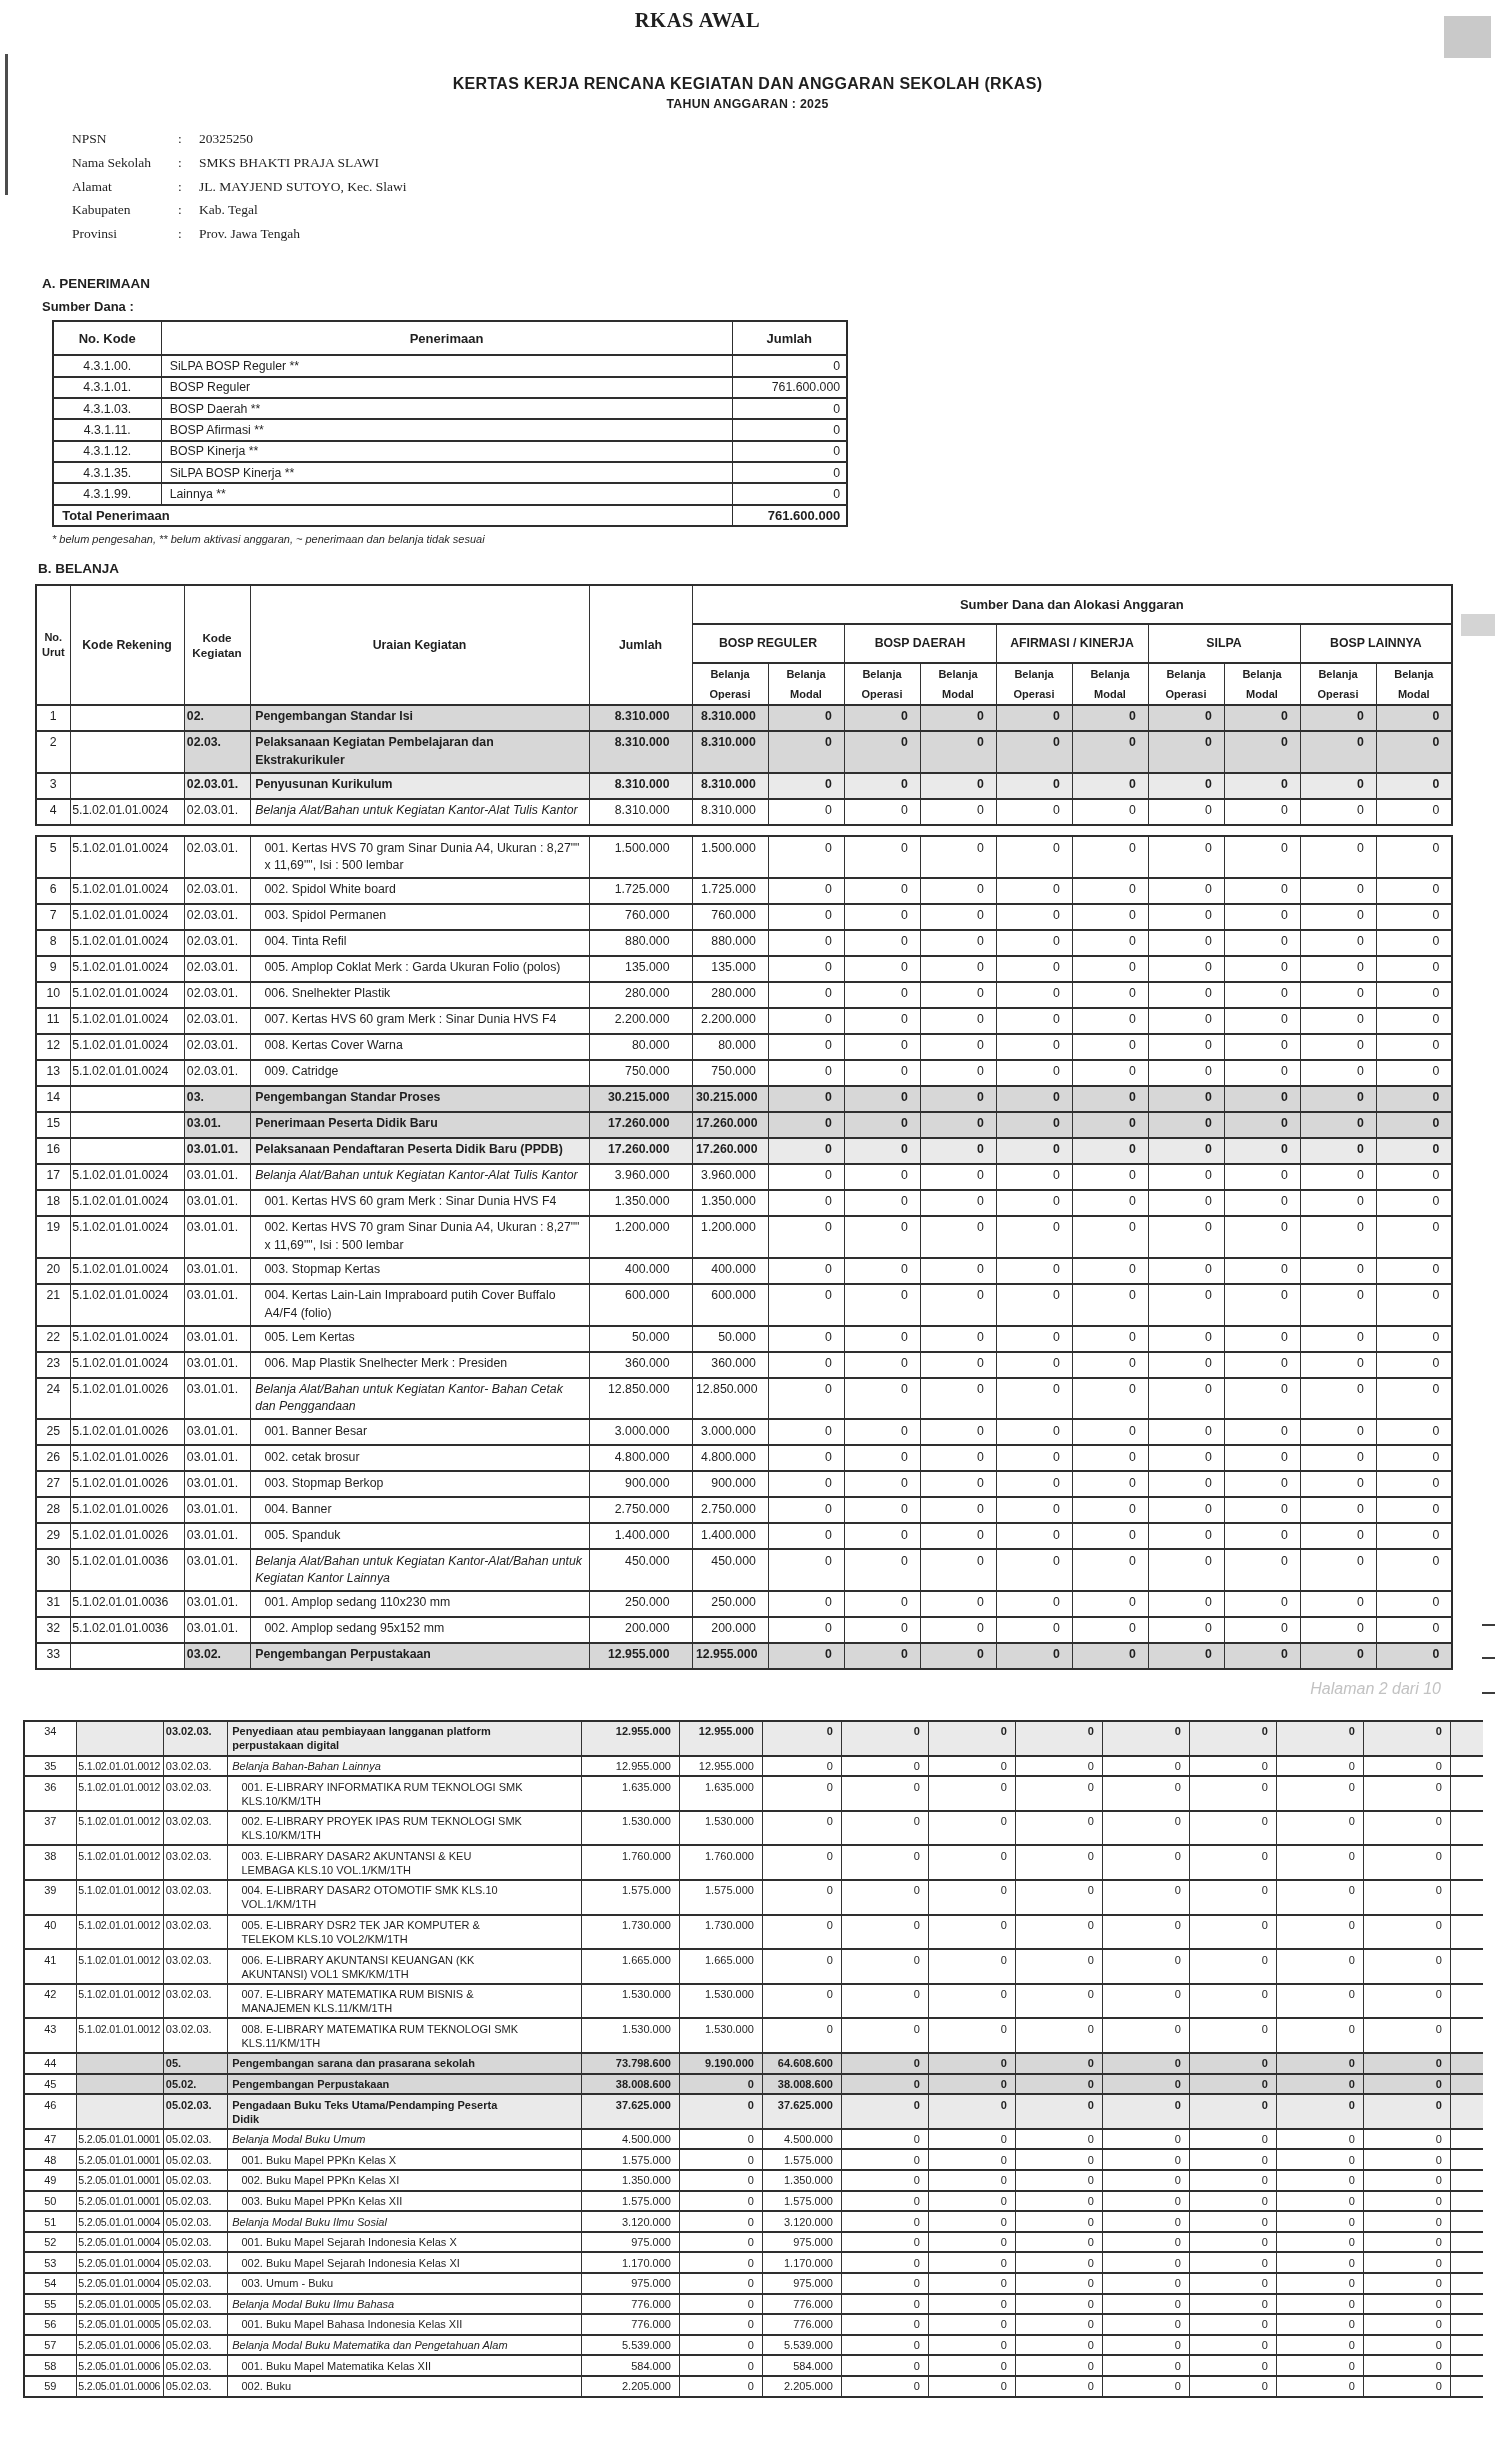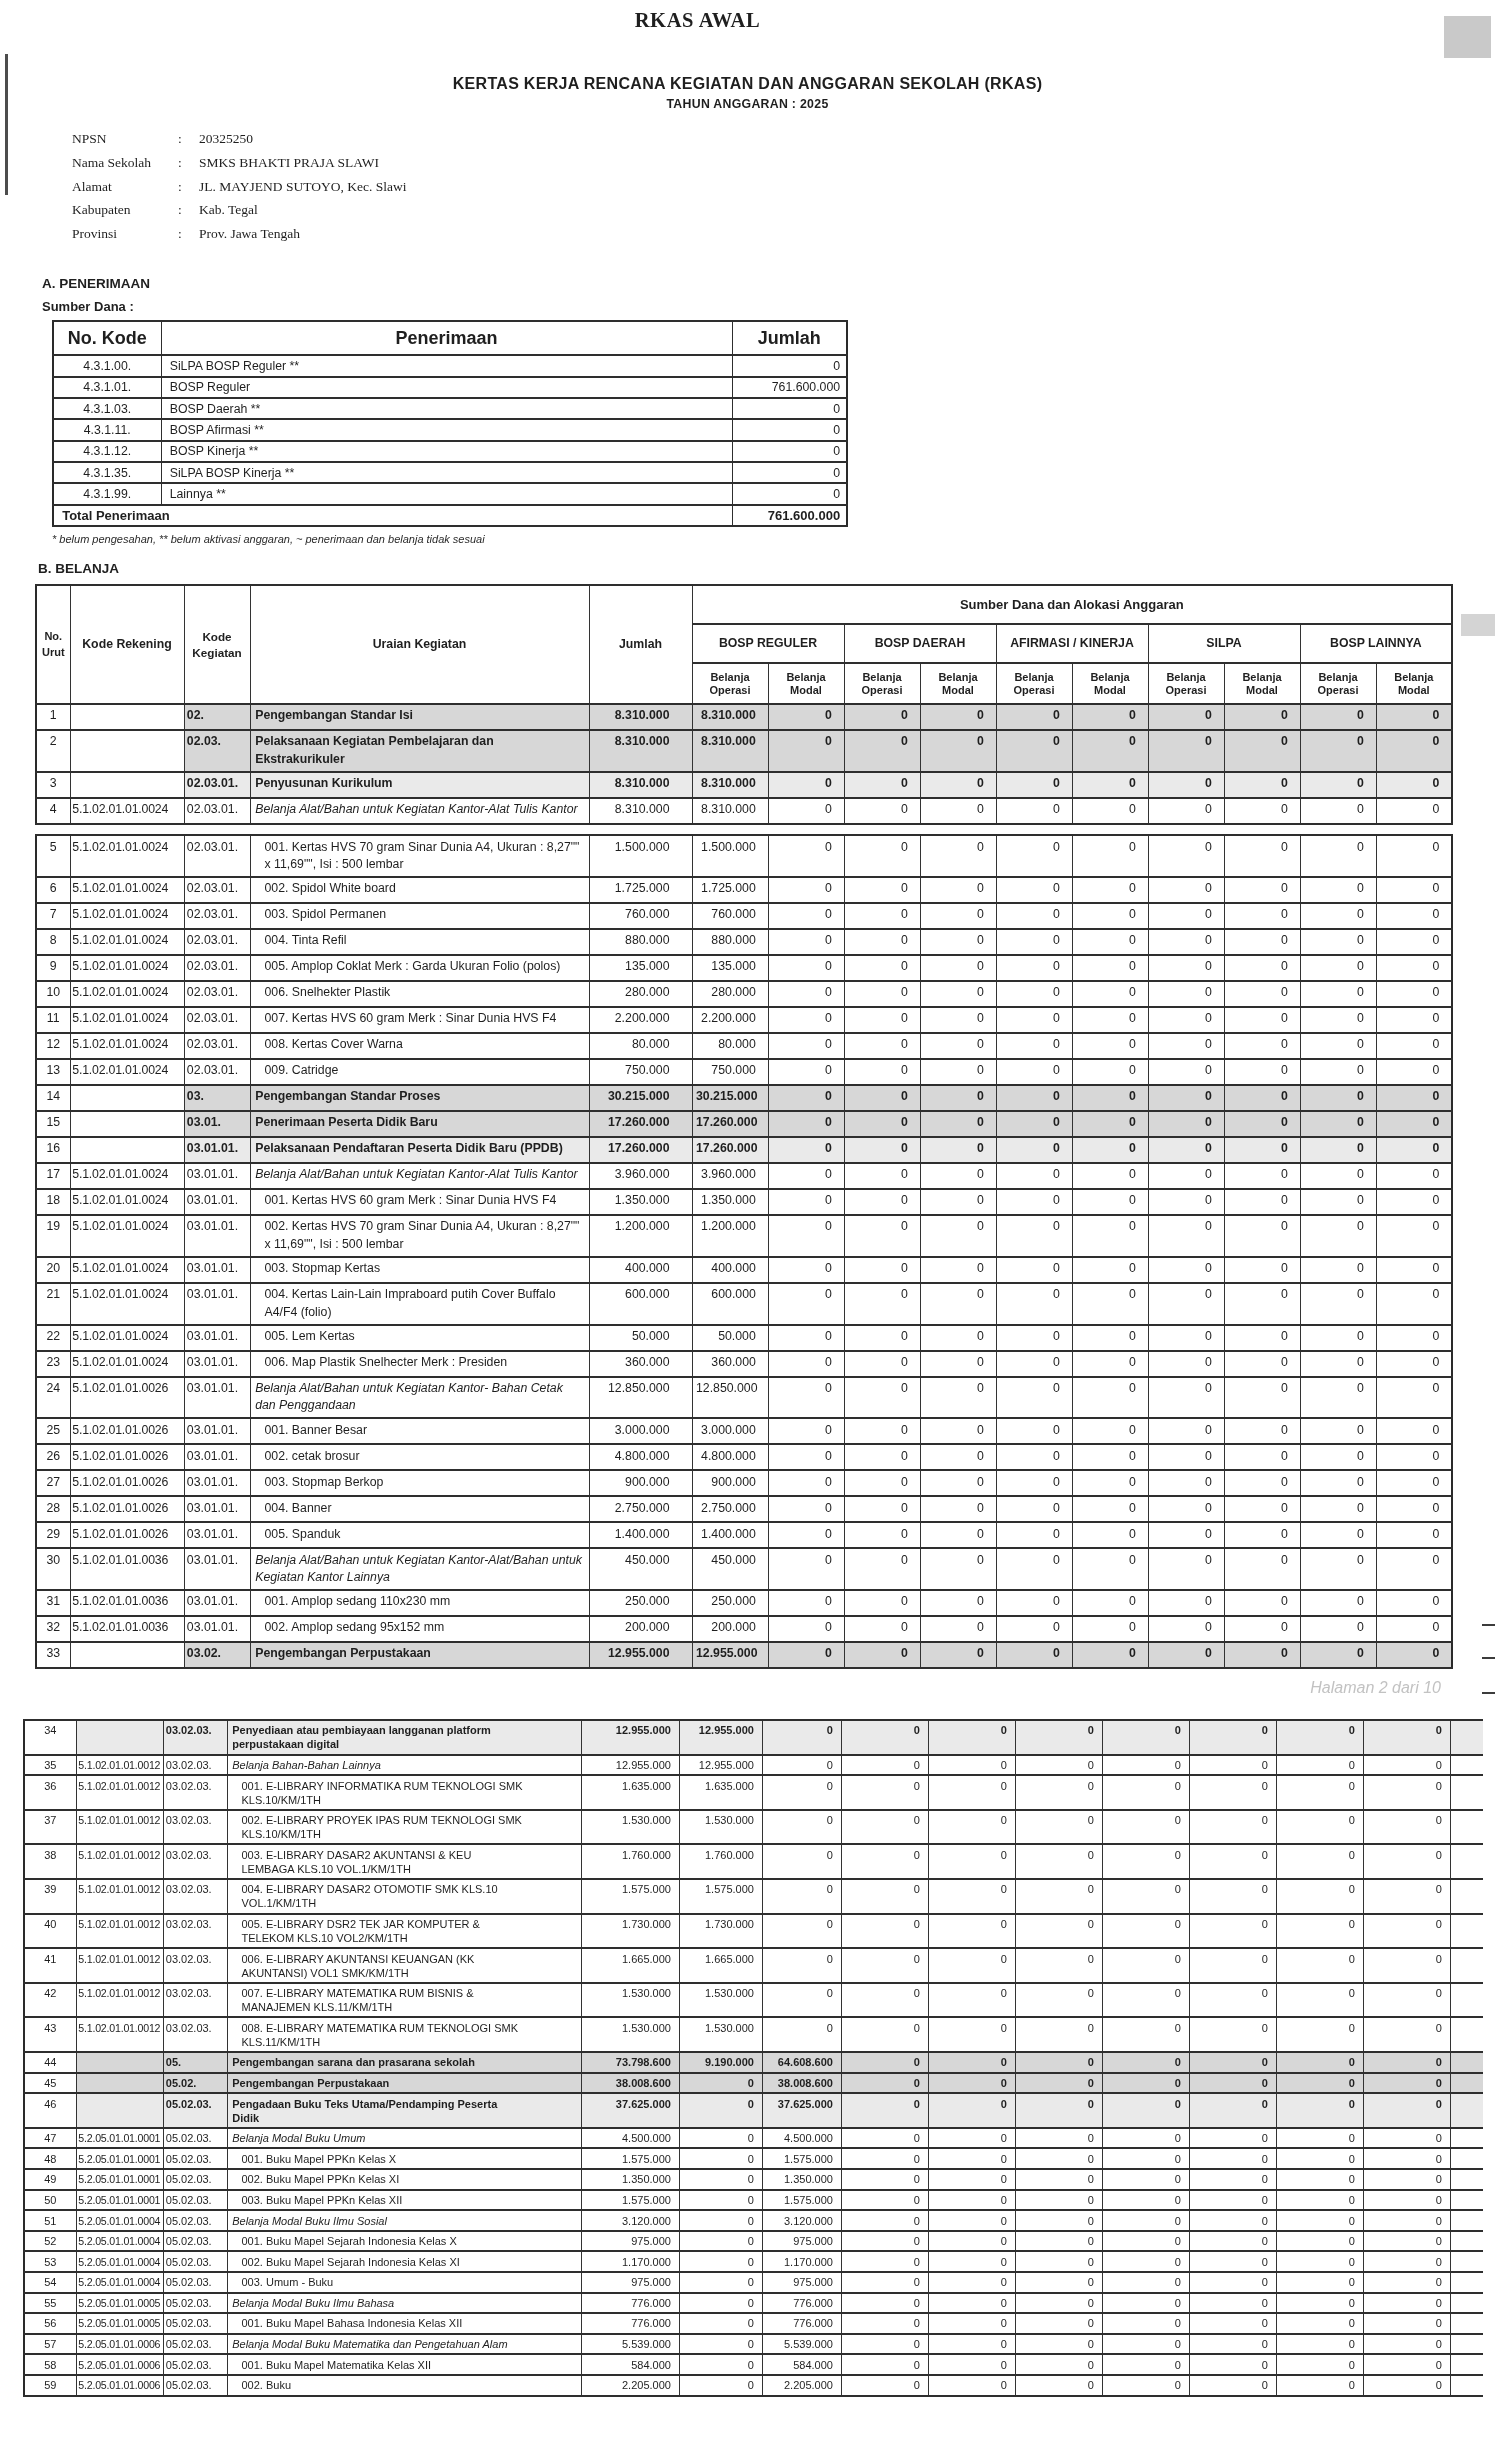"No. Kode" .ta th { font-size: 18px -> 13px }
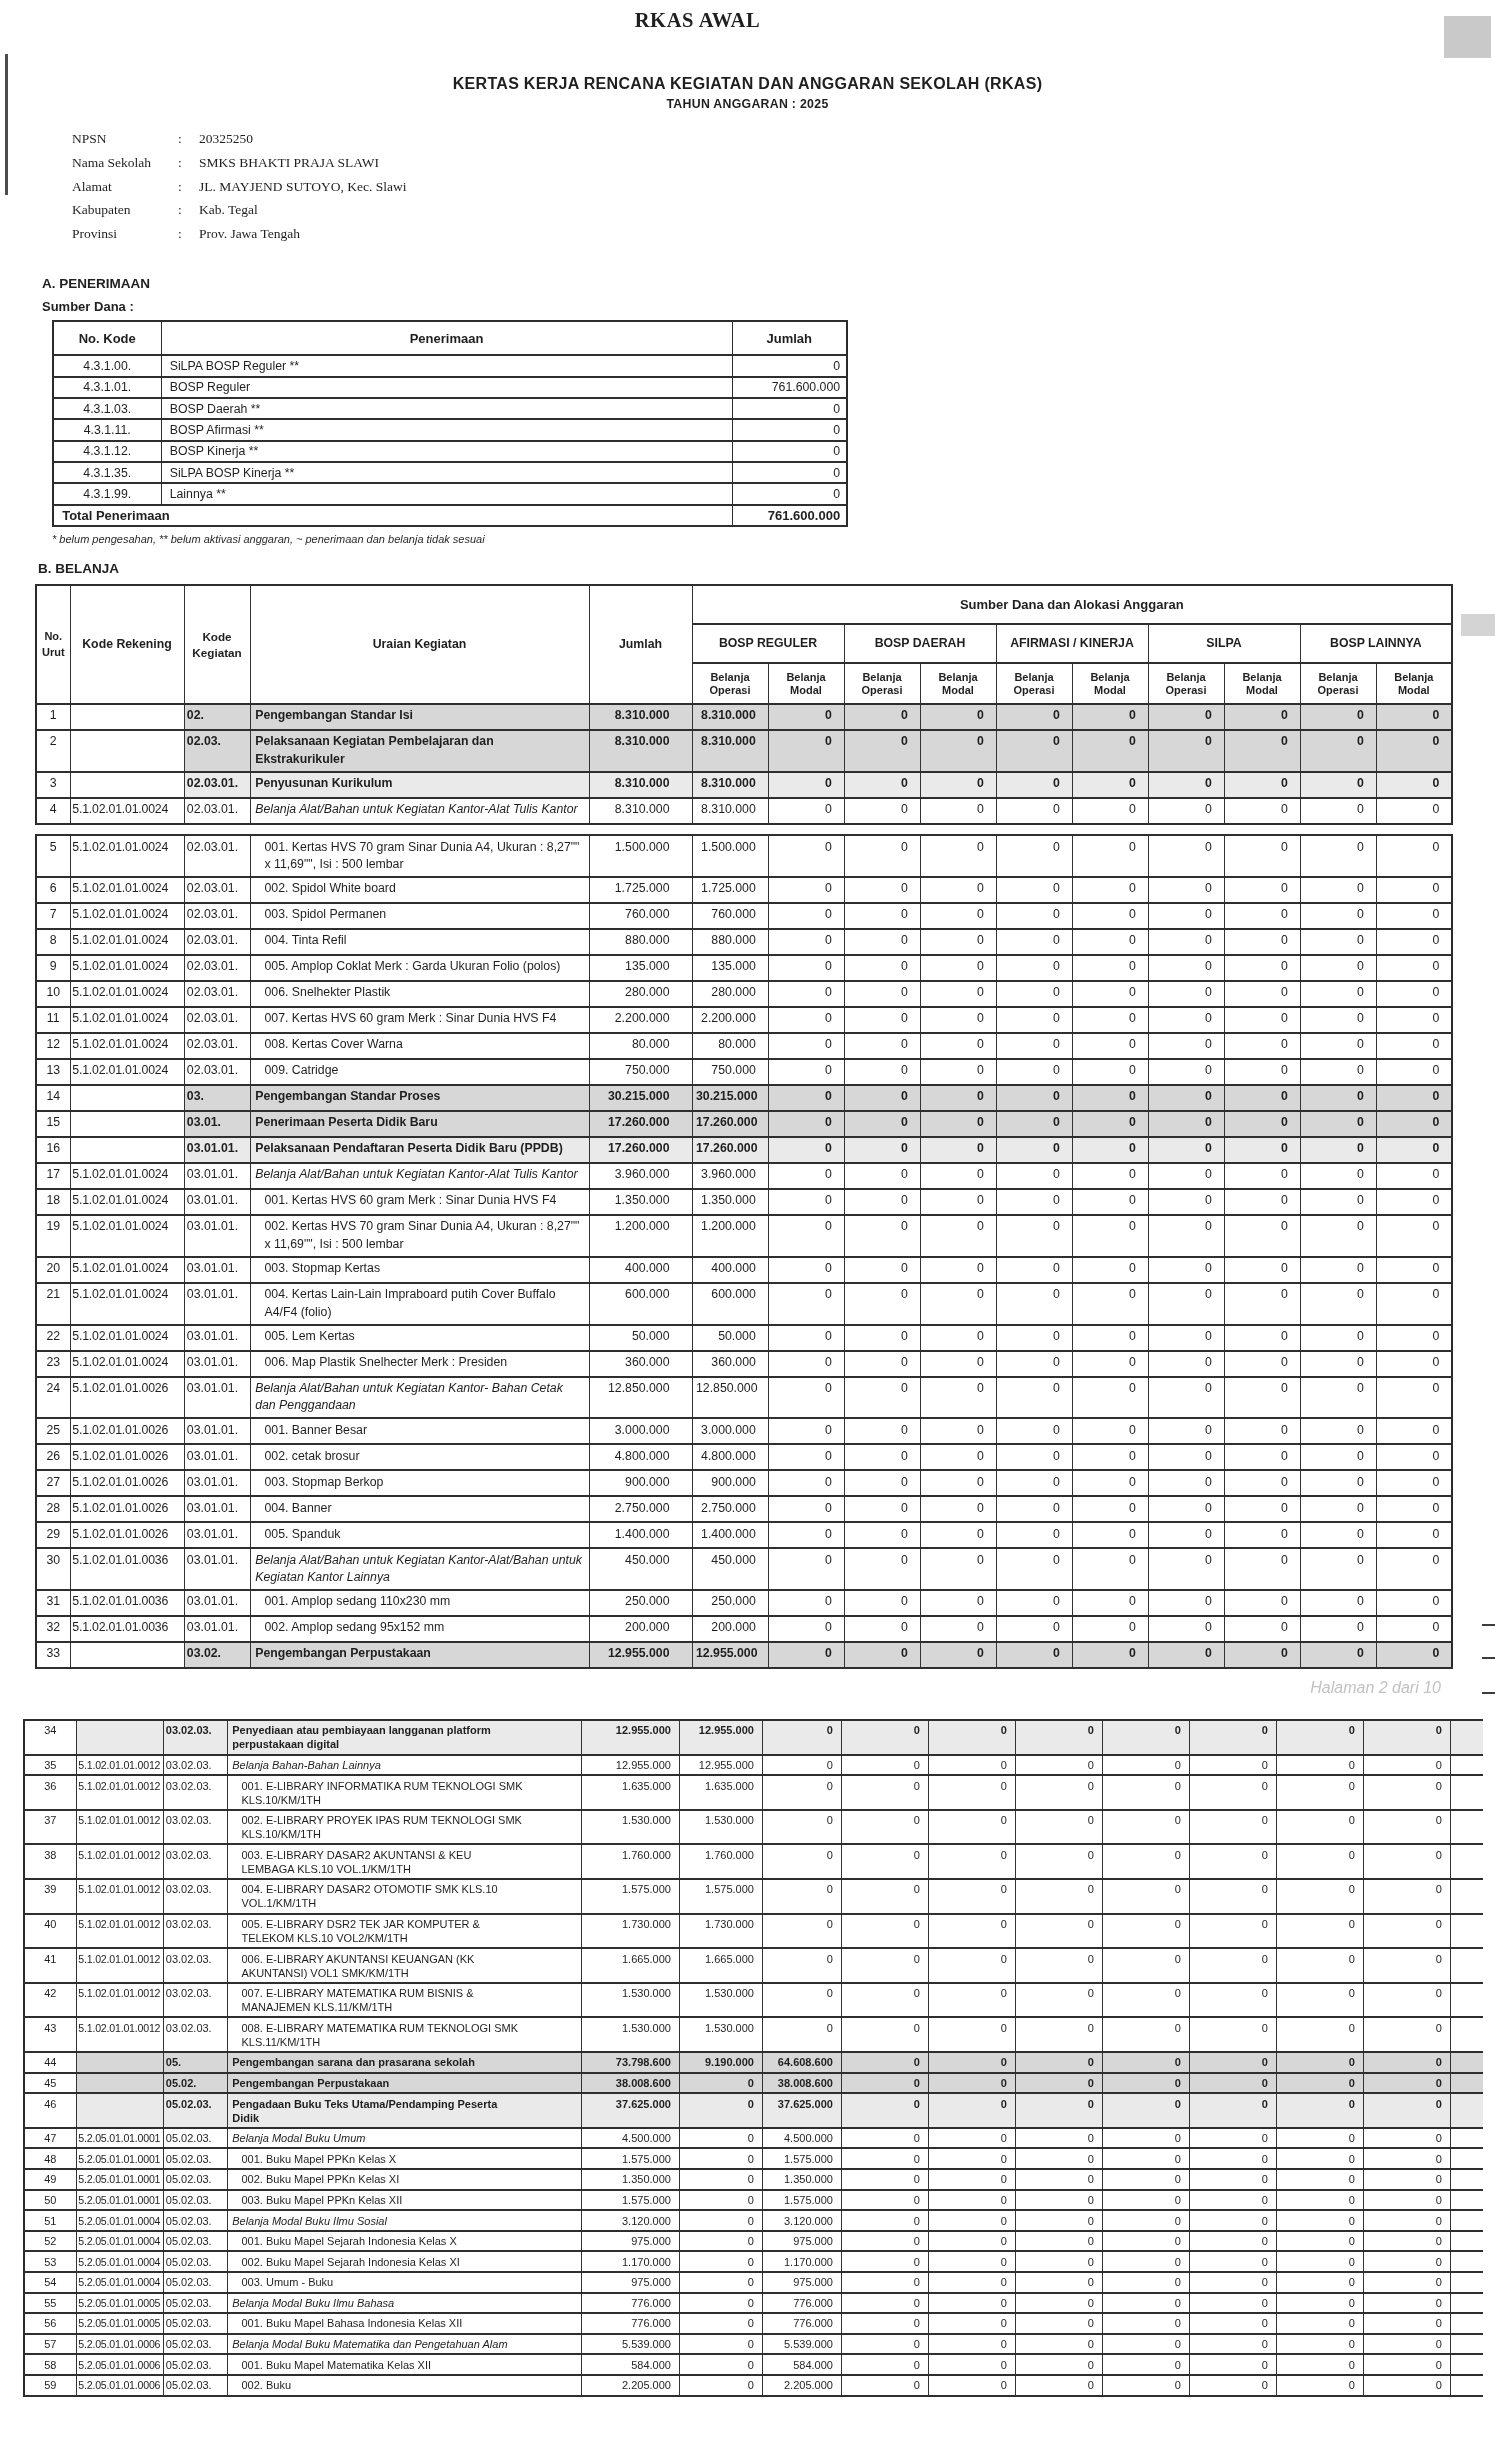"Belanja Operasi" .tb .h-sub { line-height: 13px -> 20px }
